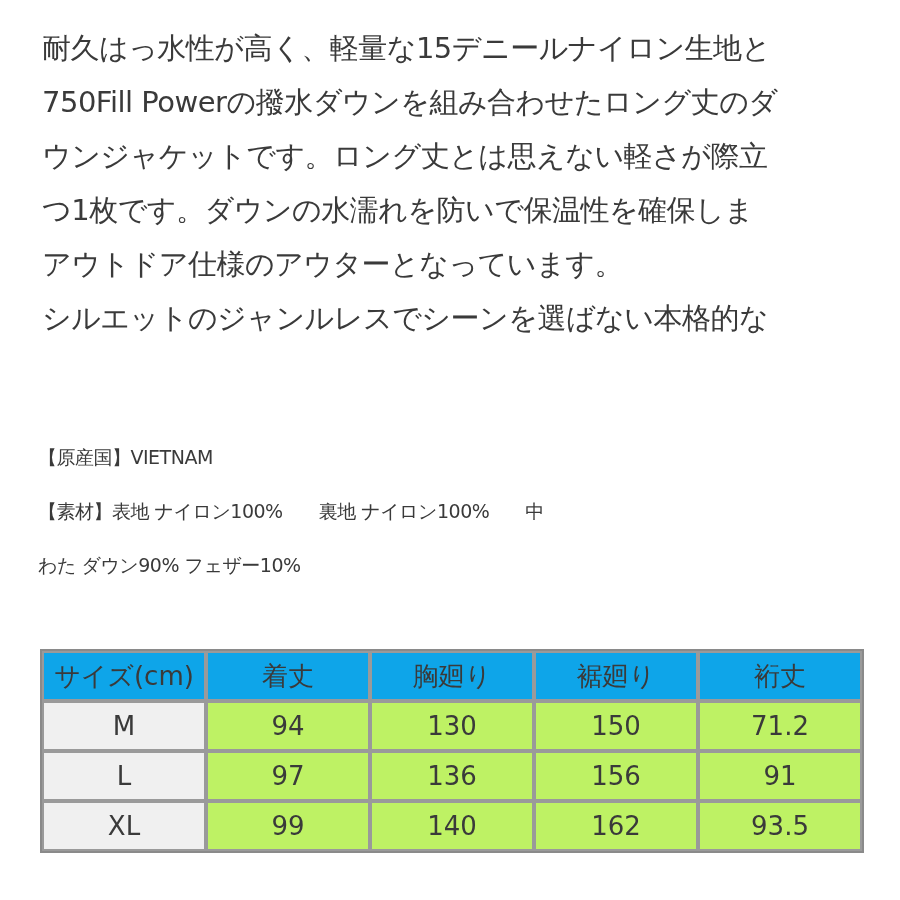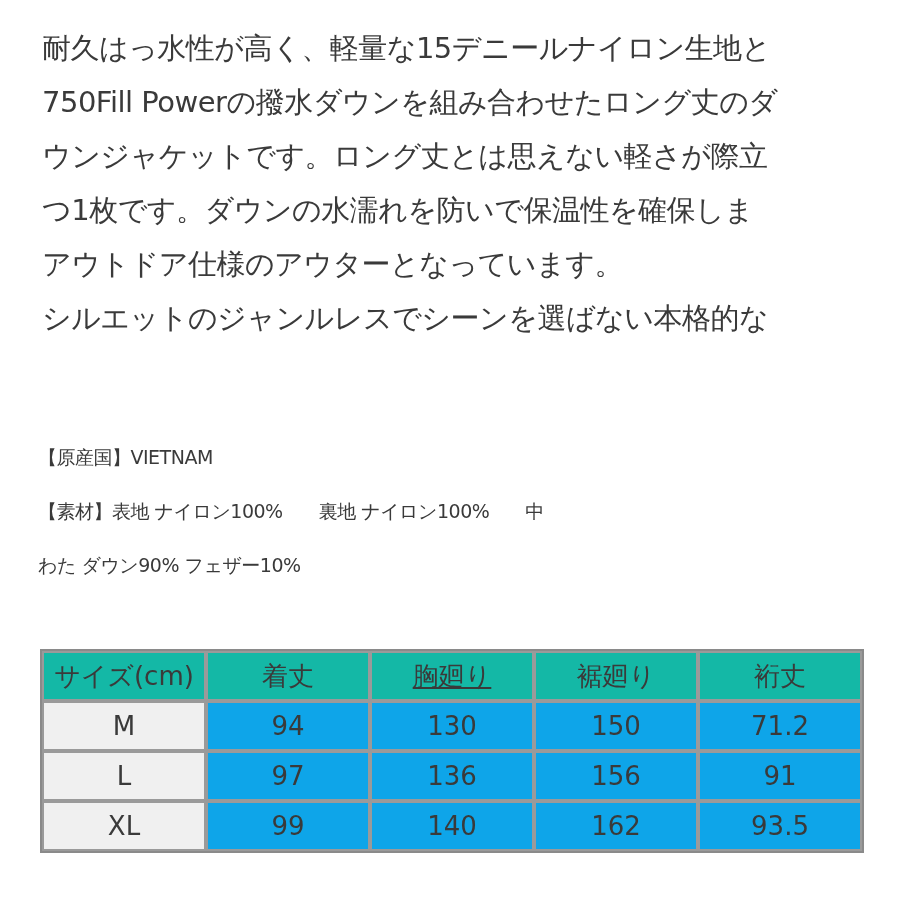"サイズ(cm)" table.size th { background: #14b8a6 -> #0ea5e9 }
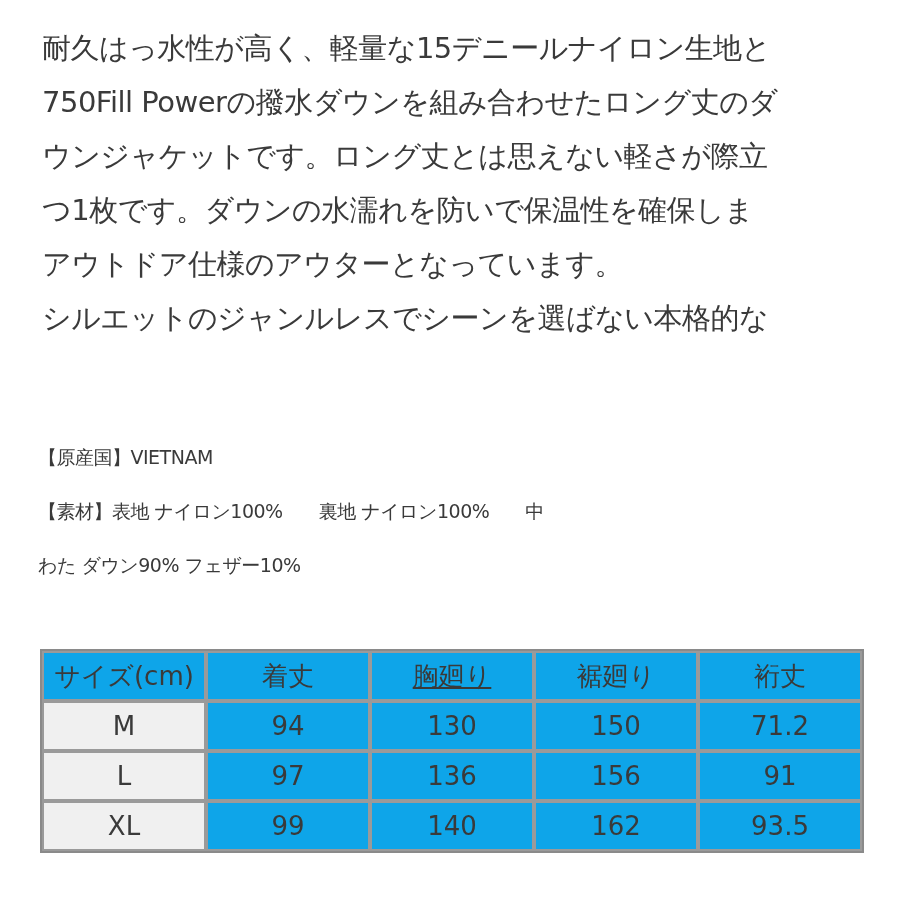"胸廻り" .c2 { text-decoration: underline -> none }
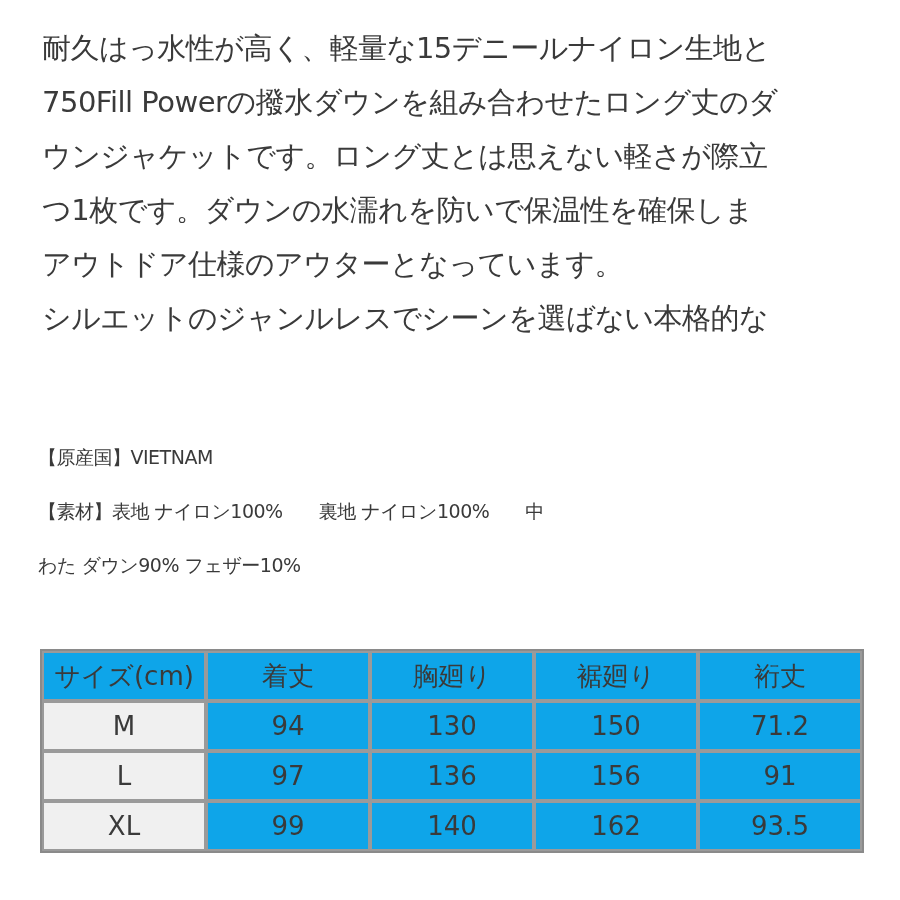"94" table.size td { background: #0ea5e9 -> #bef264 }
